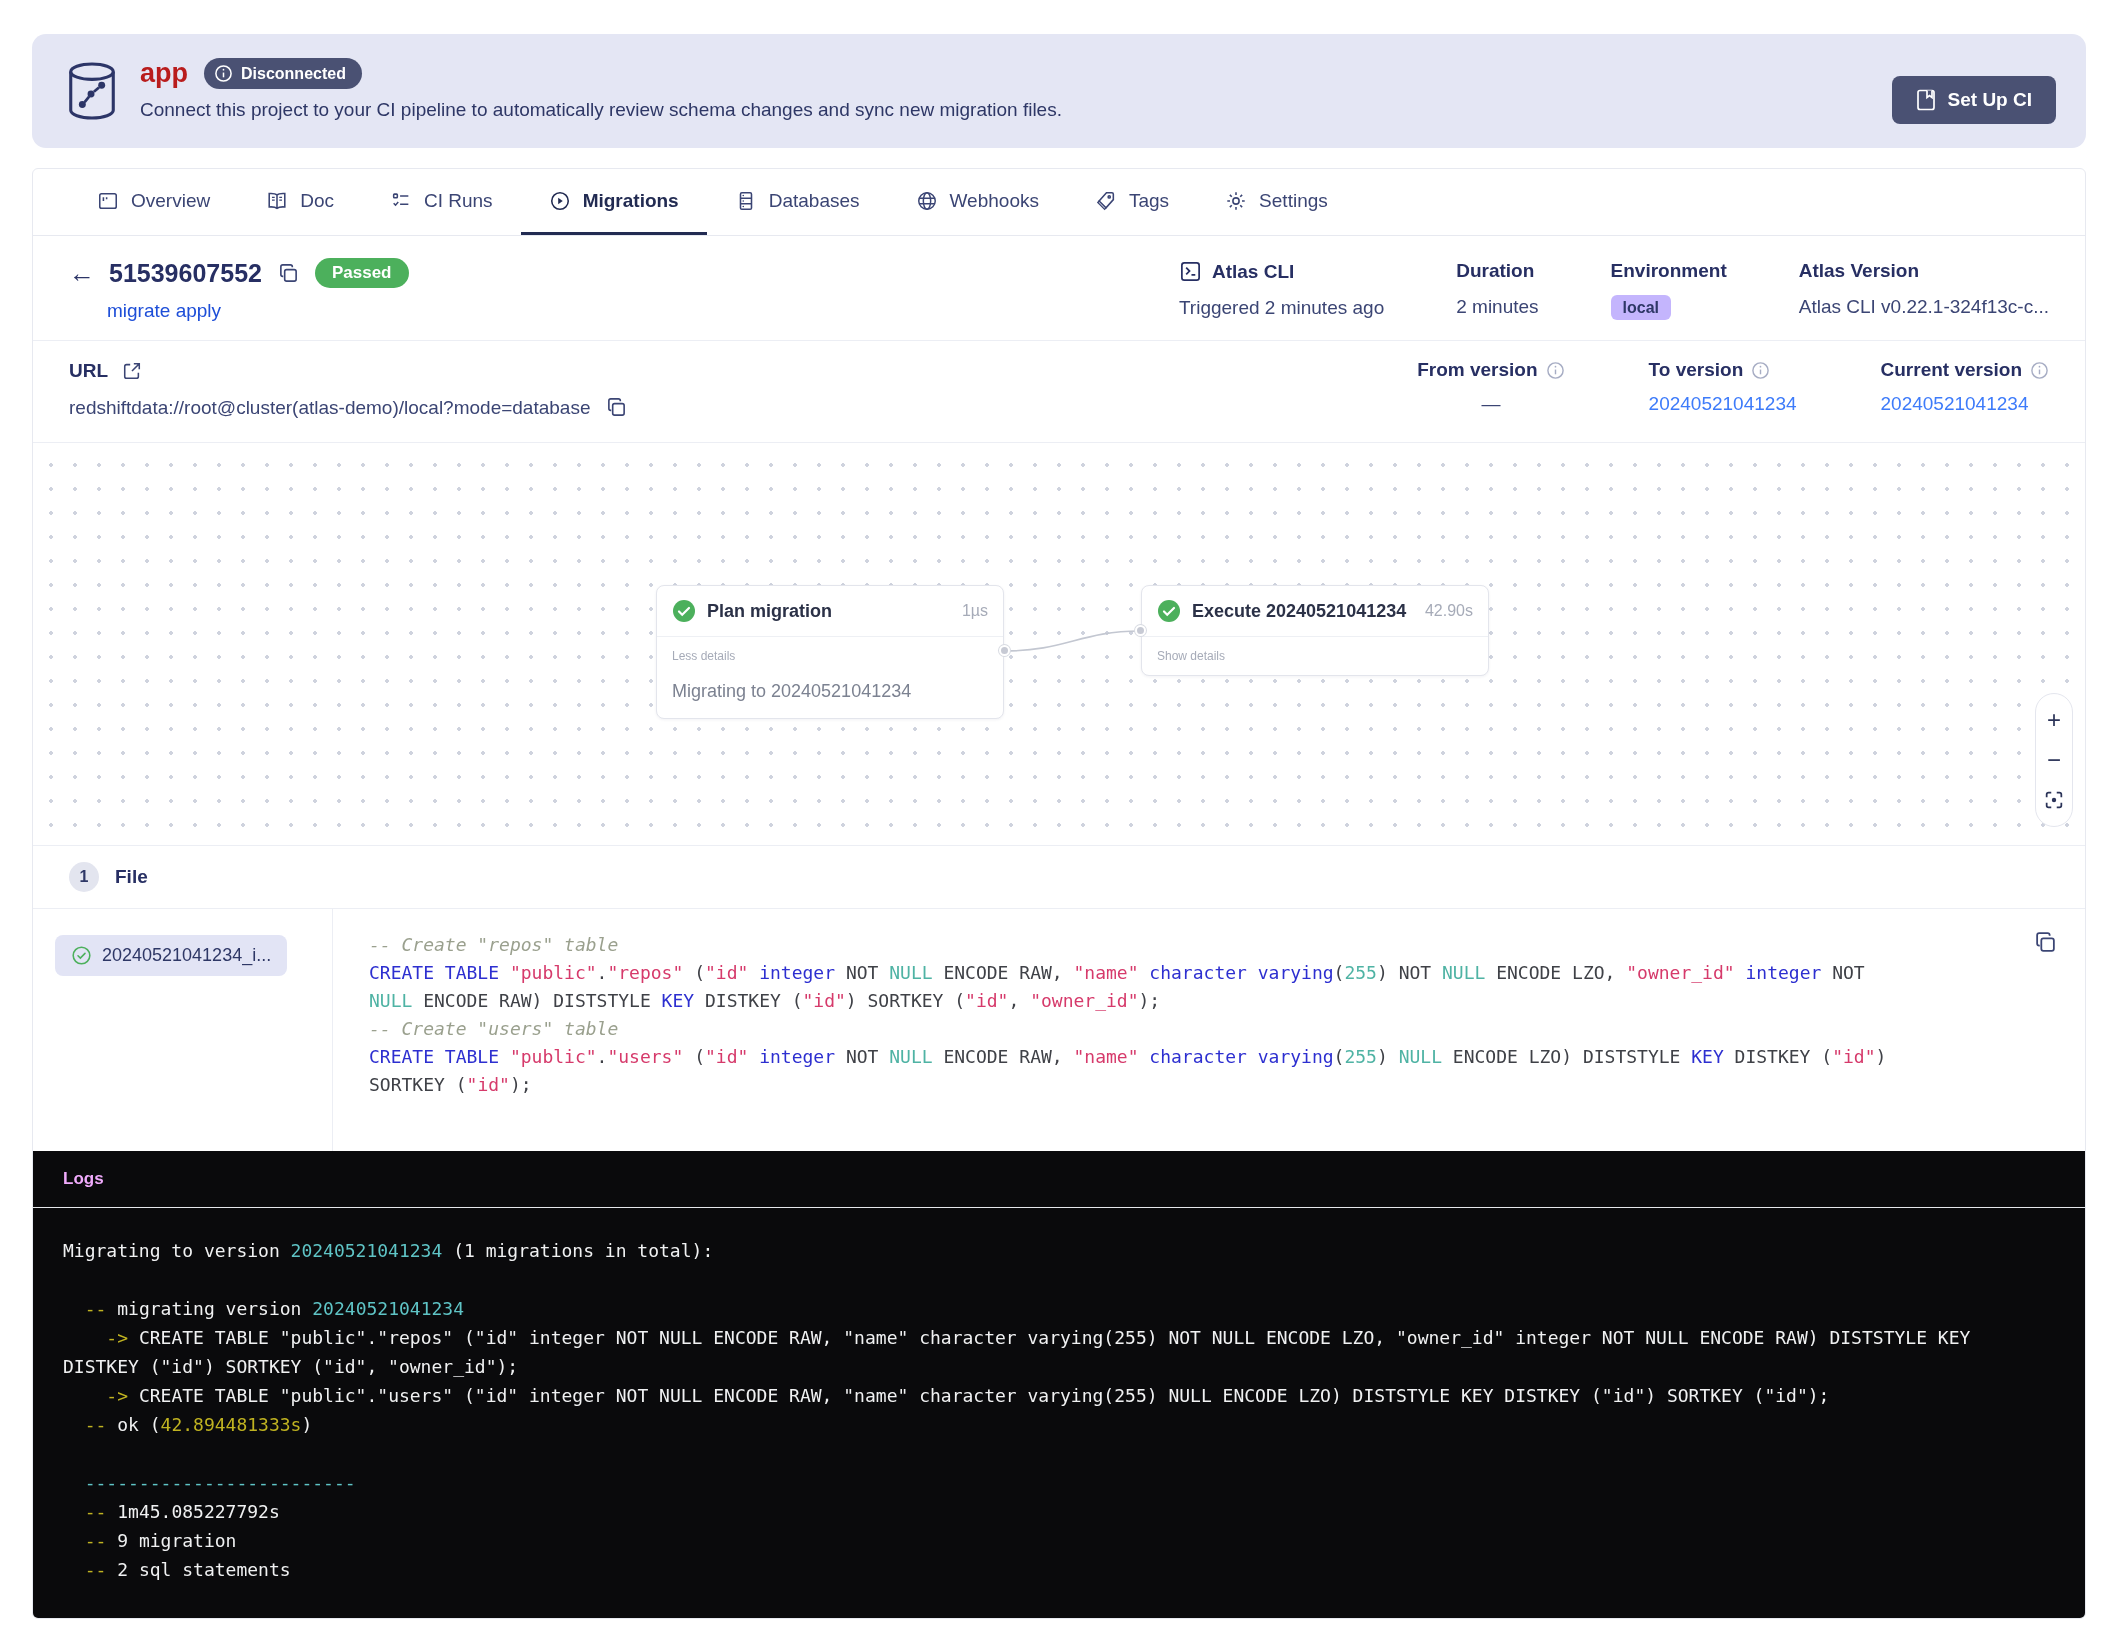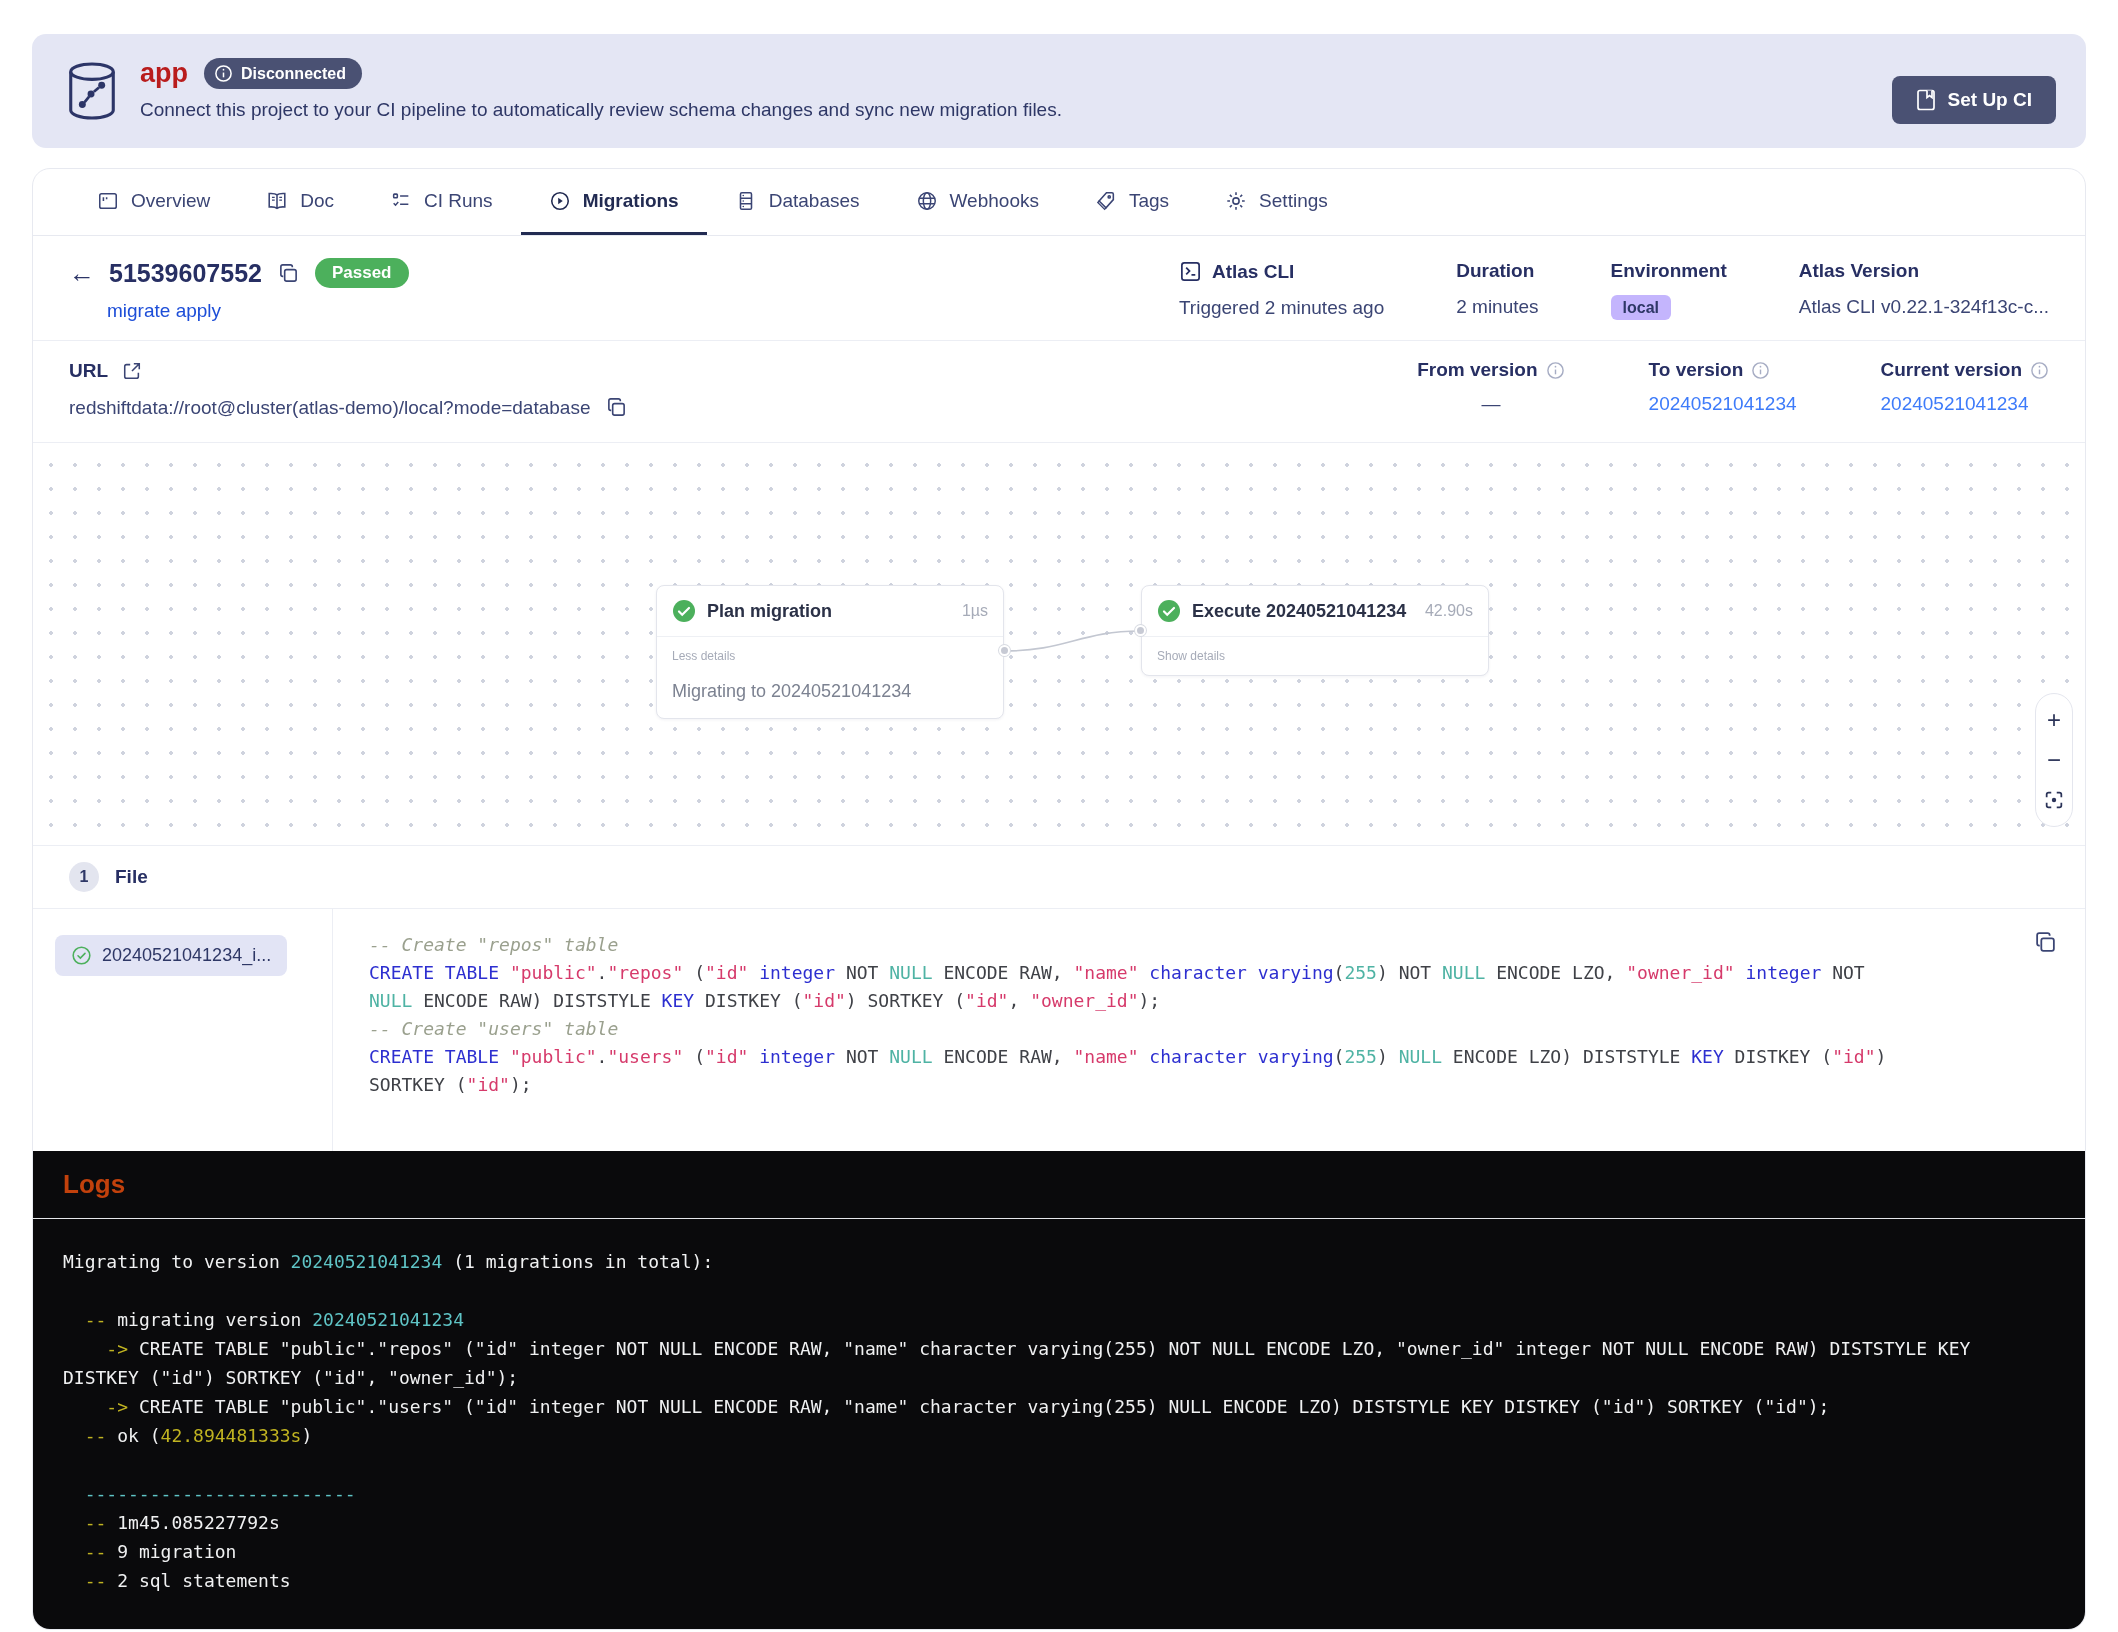"Overview" .card { border-radius: 18px -> 6px }
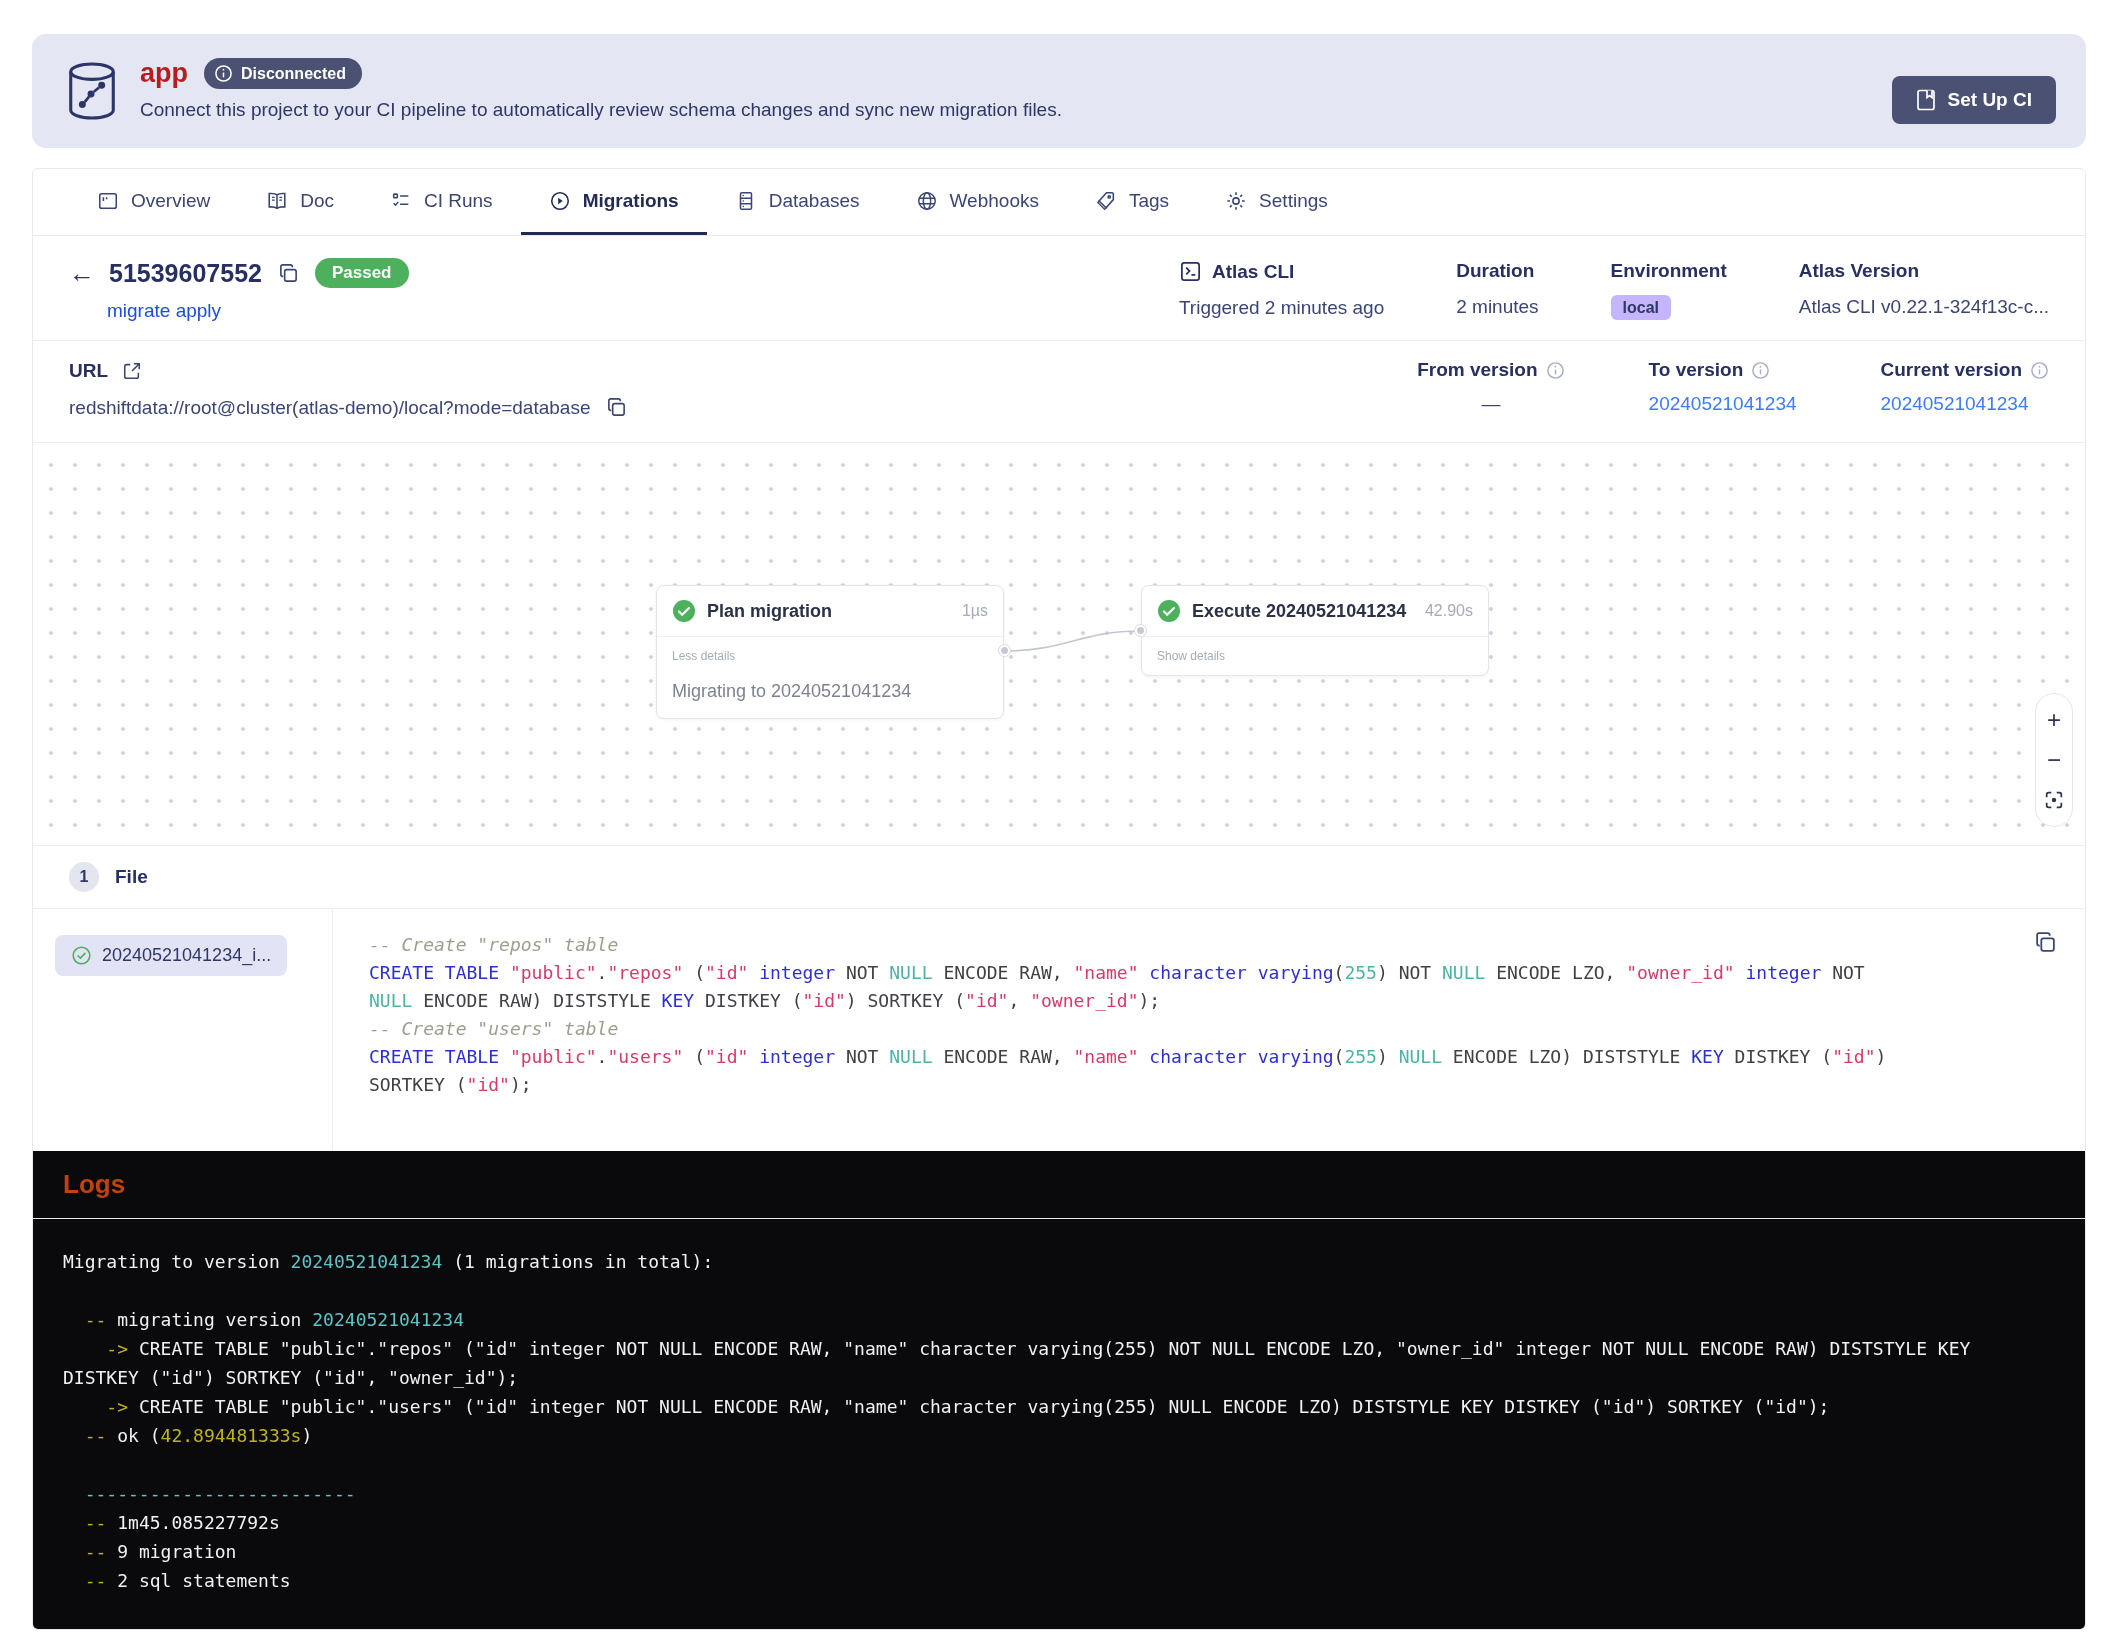"Logs" .logs-head .t { color: #c2410c -> #f0abfc; font-size: 26px -> 17px }
